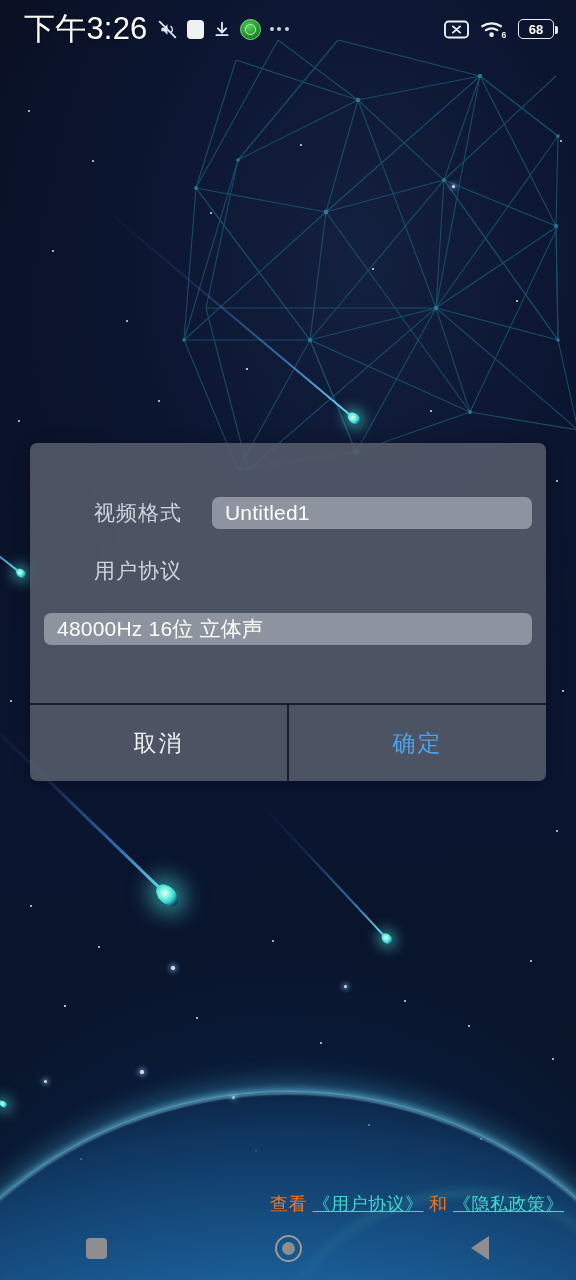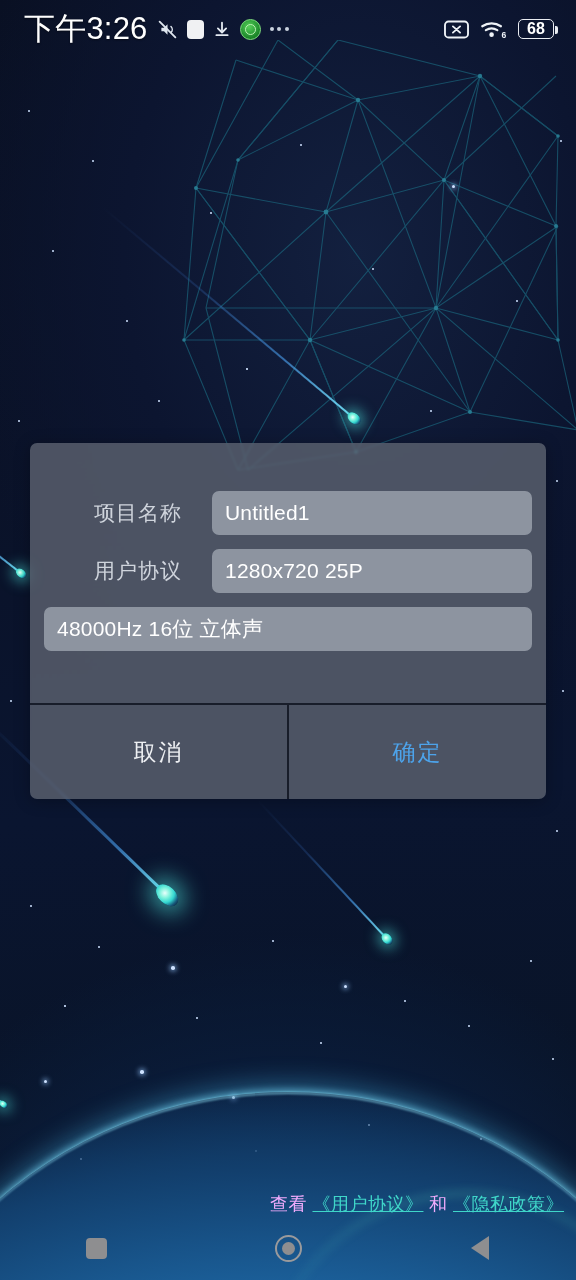"68" #battery-level { font-size: 16px -> 13px }
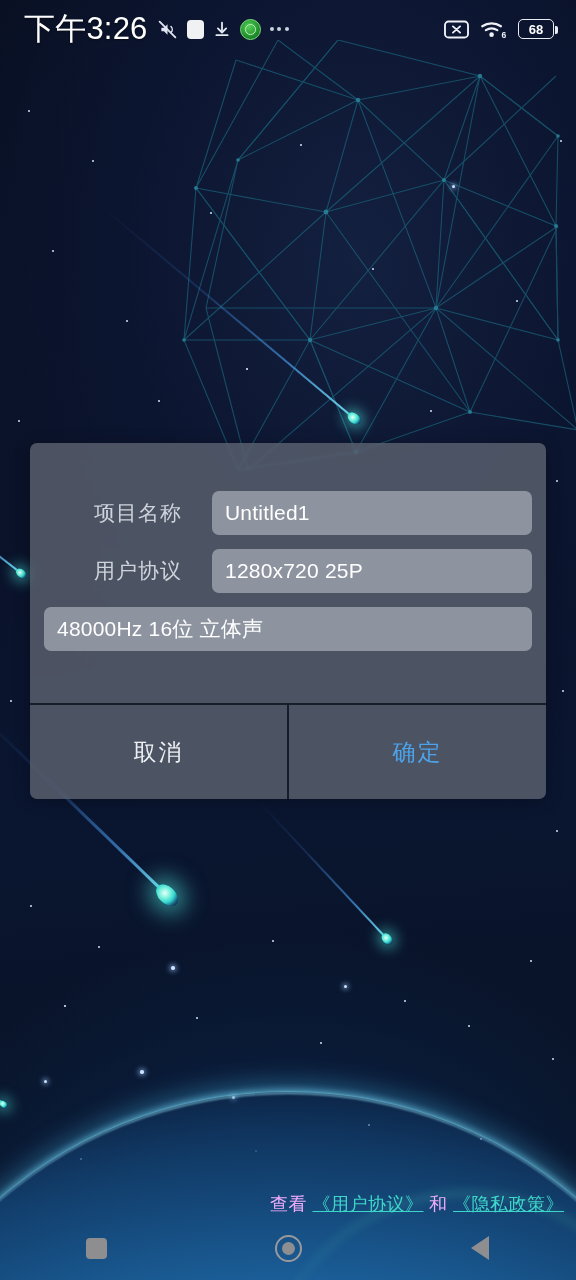"项目名称" span.row-label { text: 项目名称 -> 视频格式 }
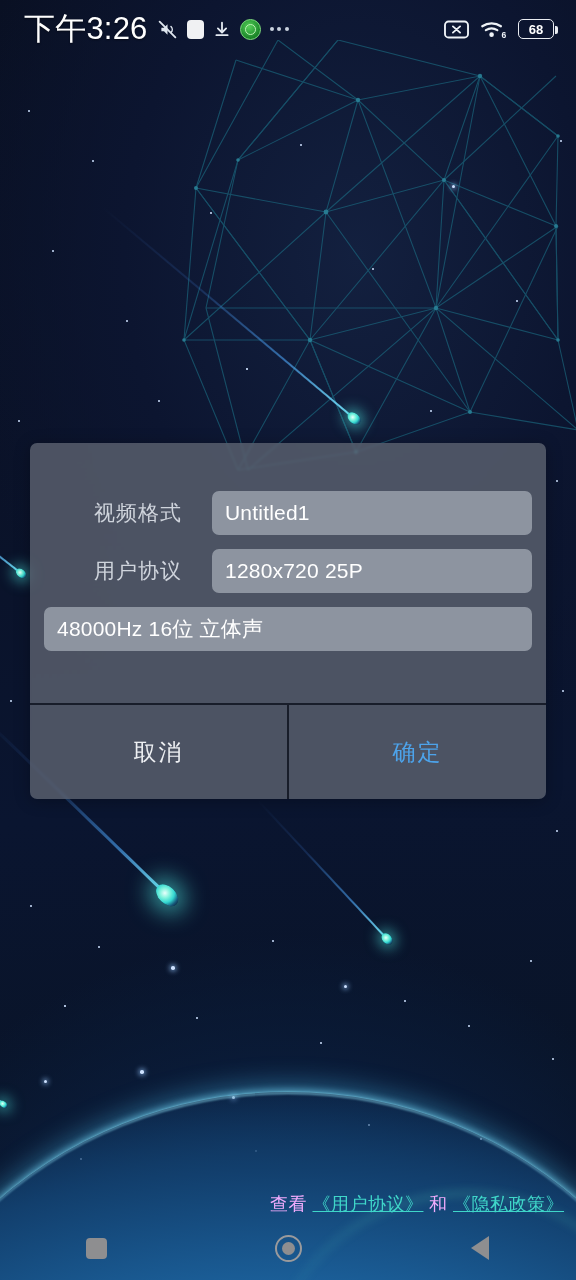"Untitled1" .row-field { height: 44px -> 32px }
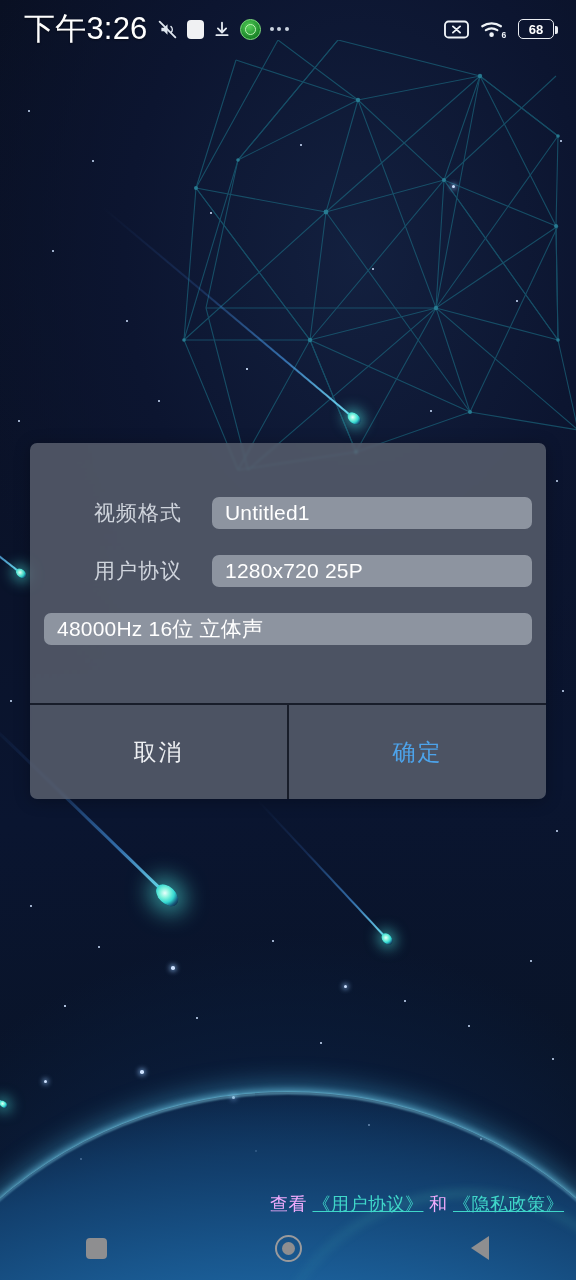"1280x720 25P" span.row-field { html: <span>1280x720 25P</span> -> none }
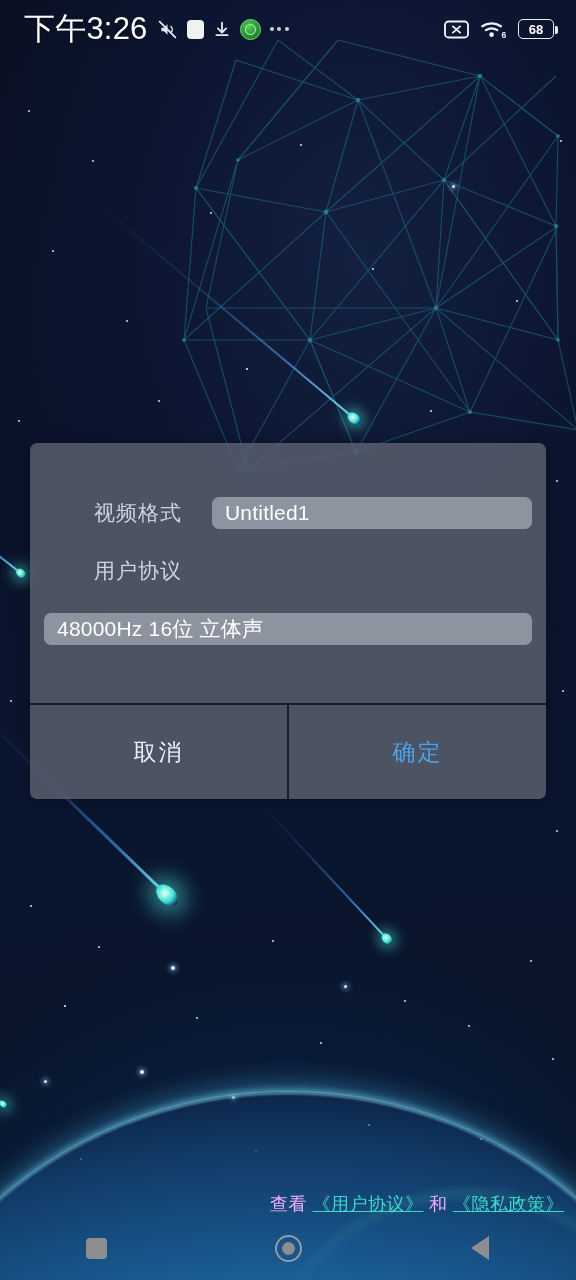"取消" #dialog-actions { height: 96px -> 78px }
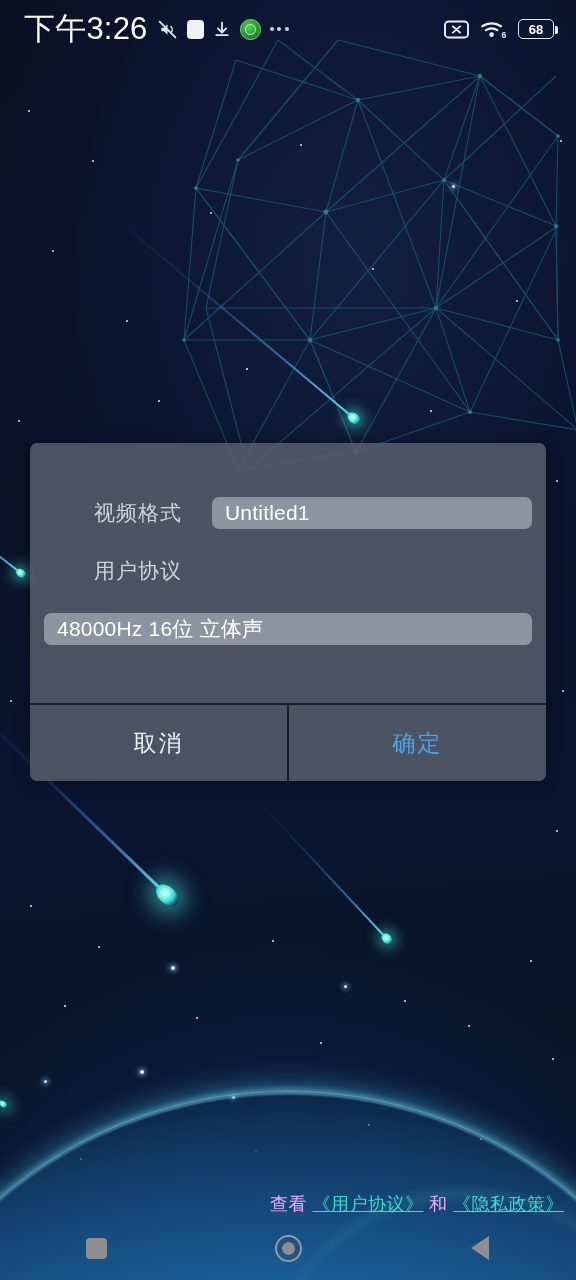"查看" #footer-links .plain { color: #f0abfc -> #f97316 }
